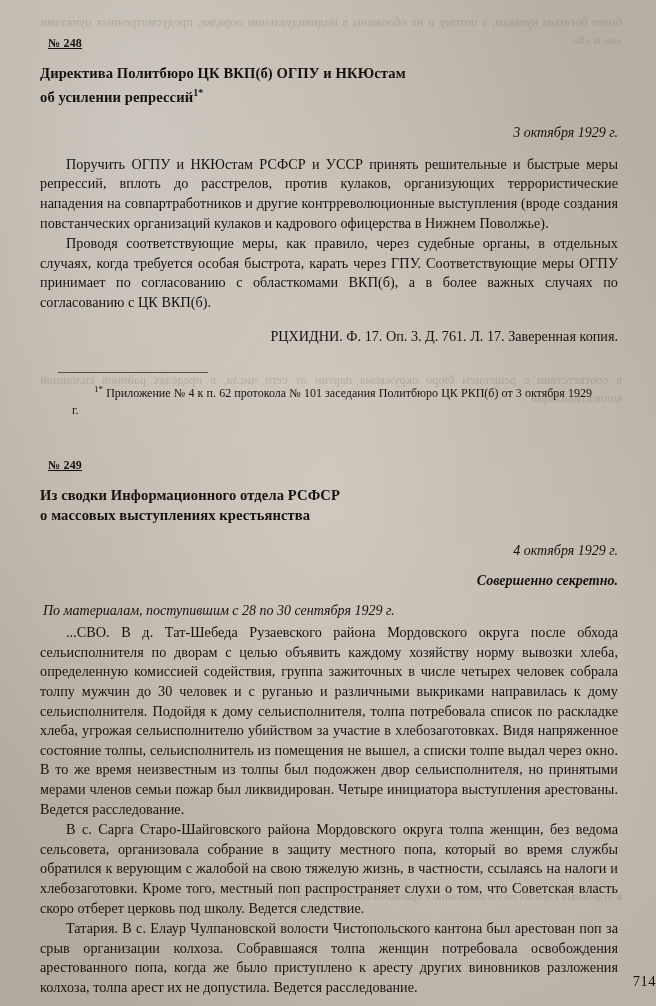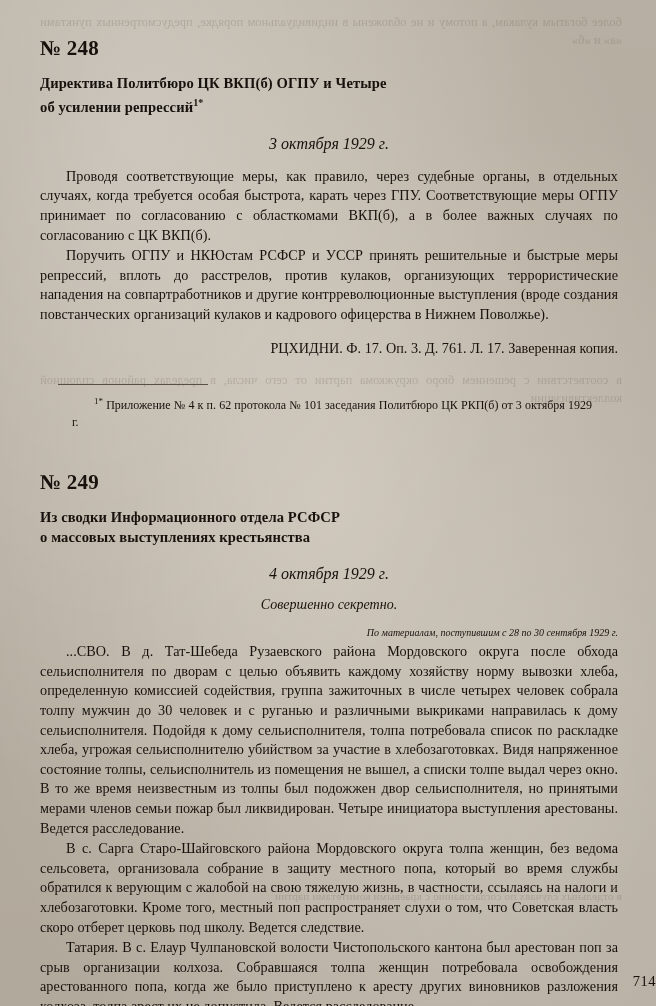"№ 248" .doc-num { font-size: 21px -> 12px; margin: 0 0 12px 0 -> 0 0 12px 8px; text-decoration: none -> underline }
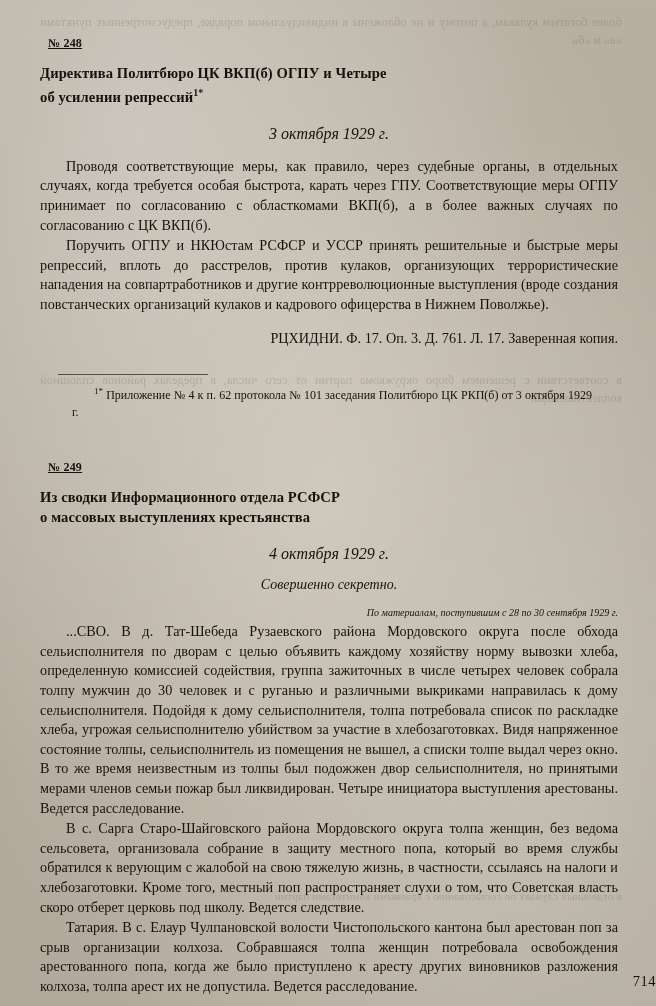"Директива Политбюро ЦК ВКП(б) ОГПУ" span { text: Четыре -> НКЮстам }
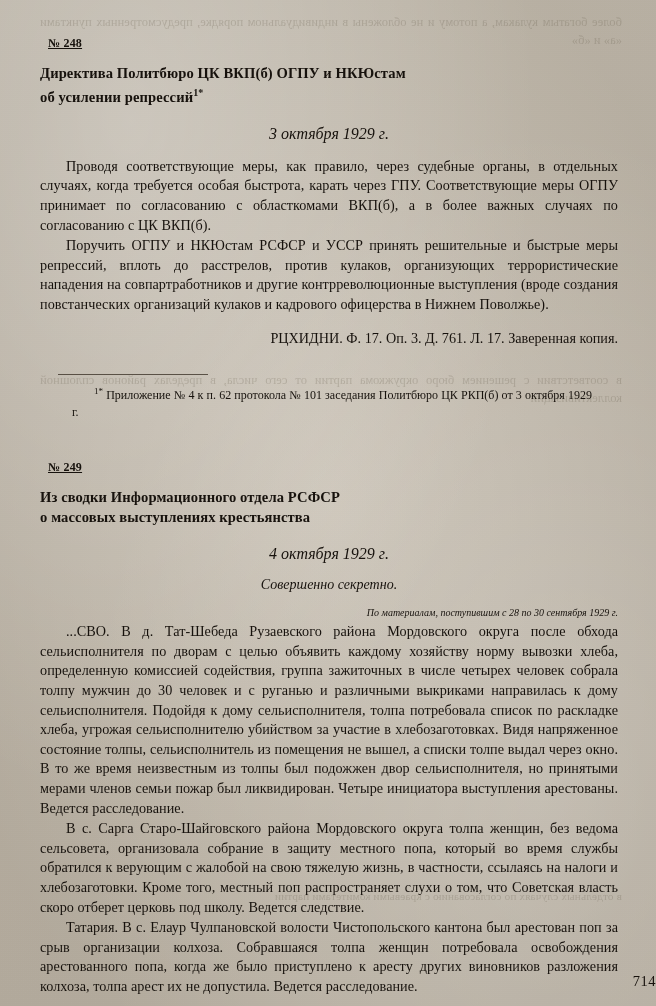"3 октября 1929 г." .date-line { font-size: 16px -> 14px; text-align: center -> right }
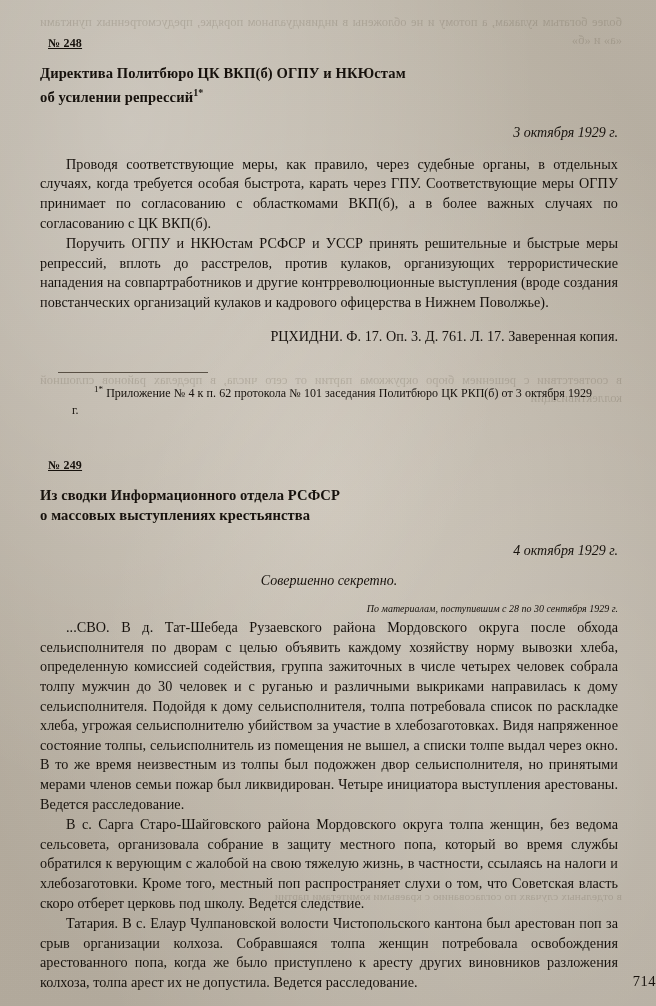"Проводя соответствующие меры, как" p.body { order: before "Поручить ОГПУ и НКЮстам РСФСР" -> after "Поручить ОГПУ и НКЮстам РСФСР" }
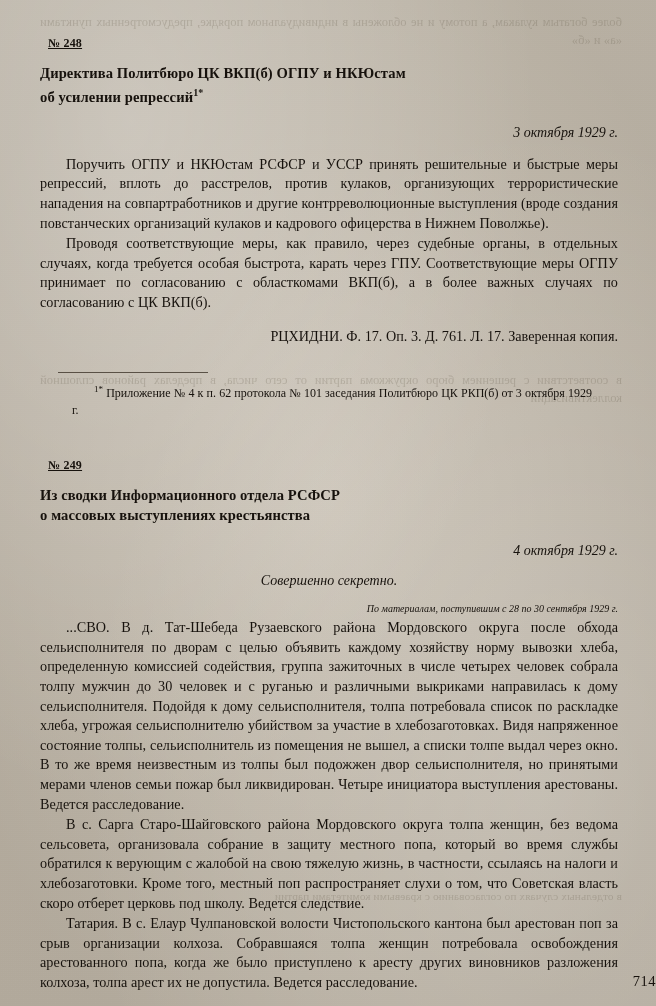"Совершенно секретно." .secret-line { font-weight: normal -> bold; text-align: center -> right }
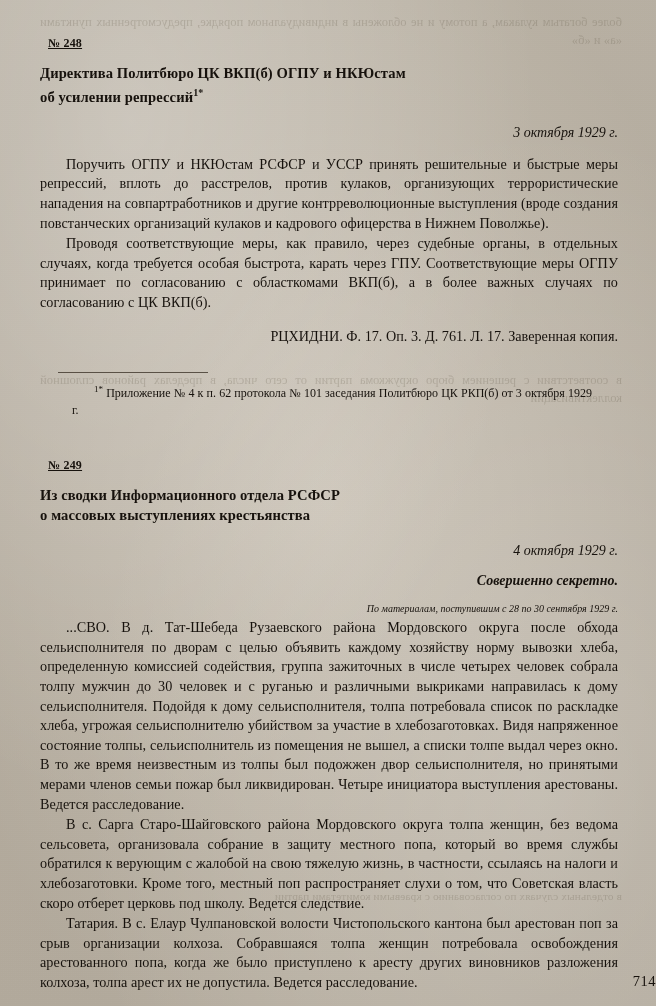"По материалам, поступившим с 28" .intro-italic { font-size: 10px -> 14px; margin: 14px 0 4px 12px -> 14px 0 4px 3px; text-align: right -> none }
